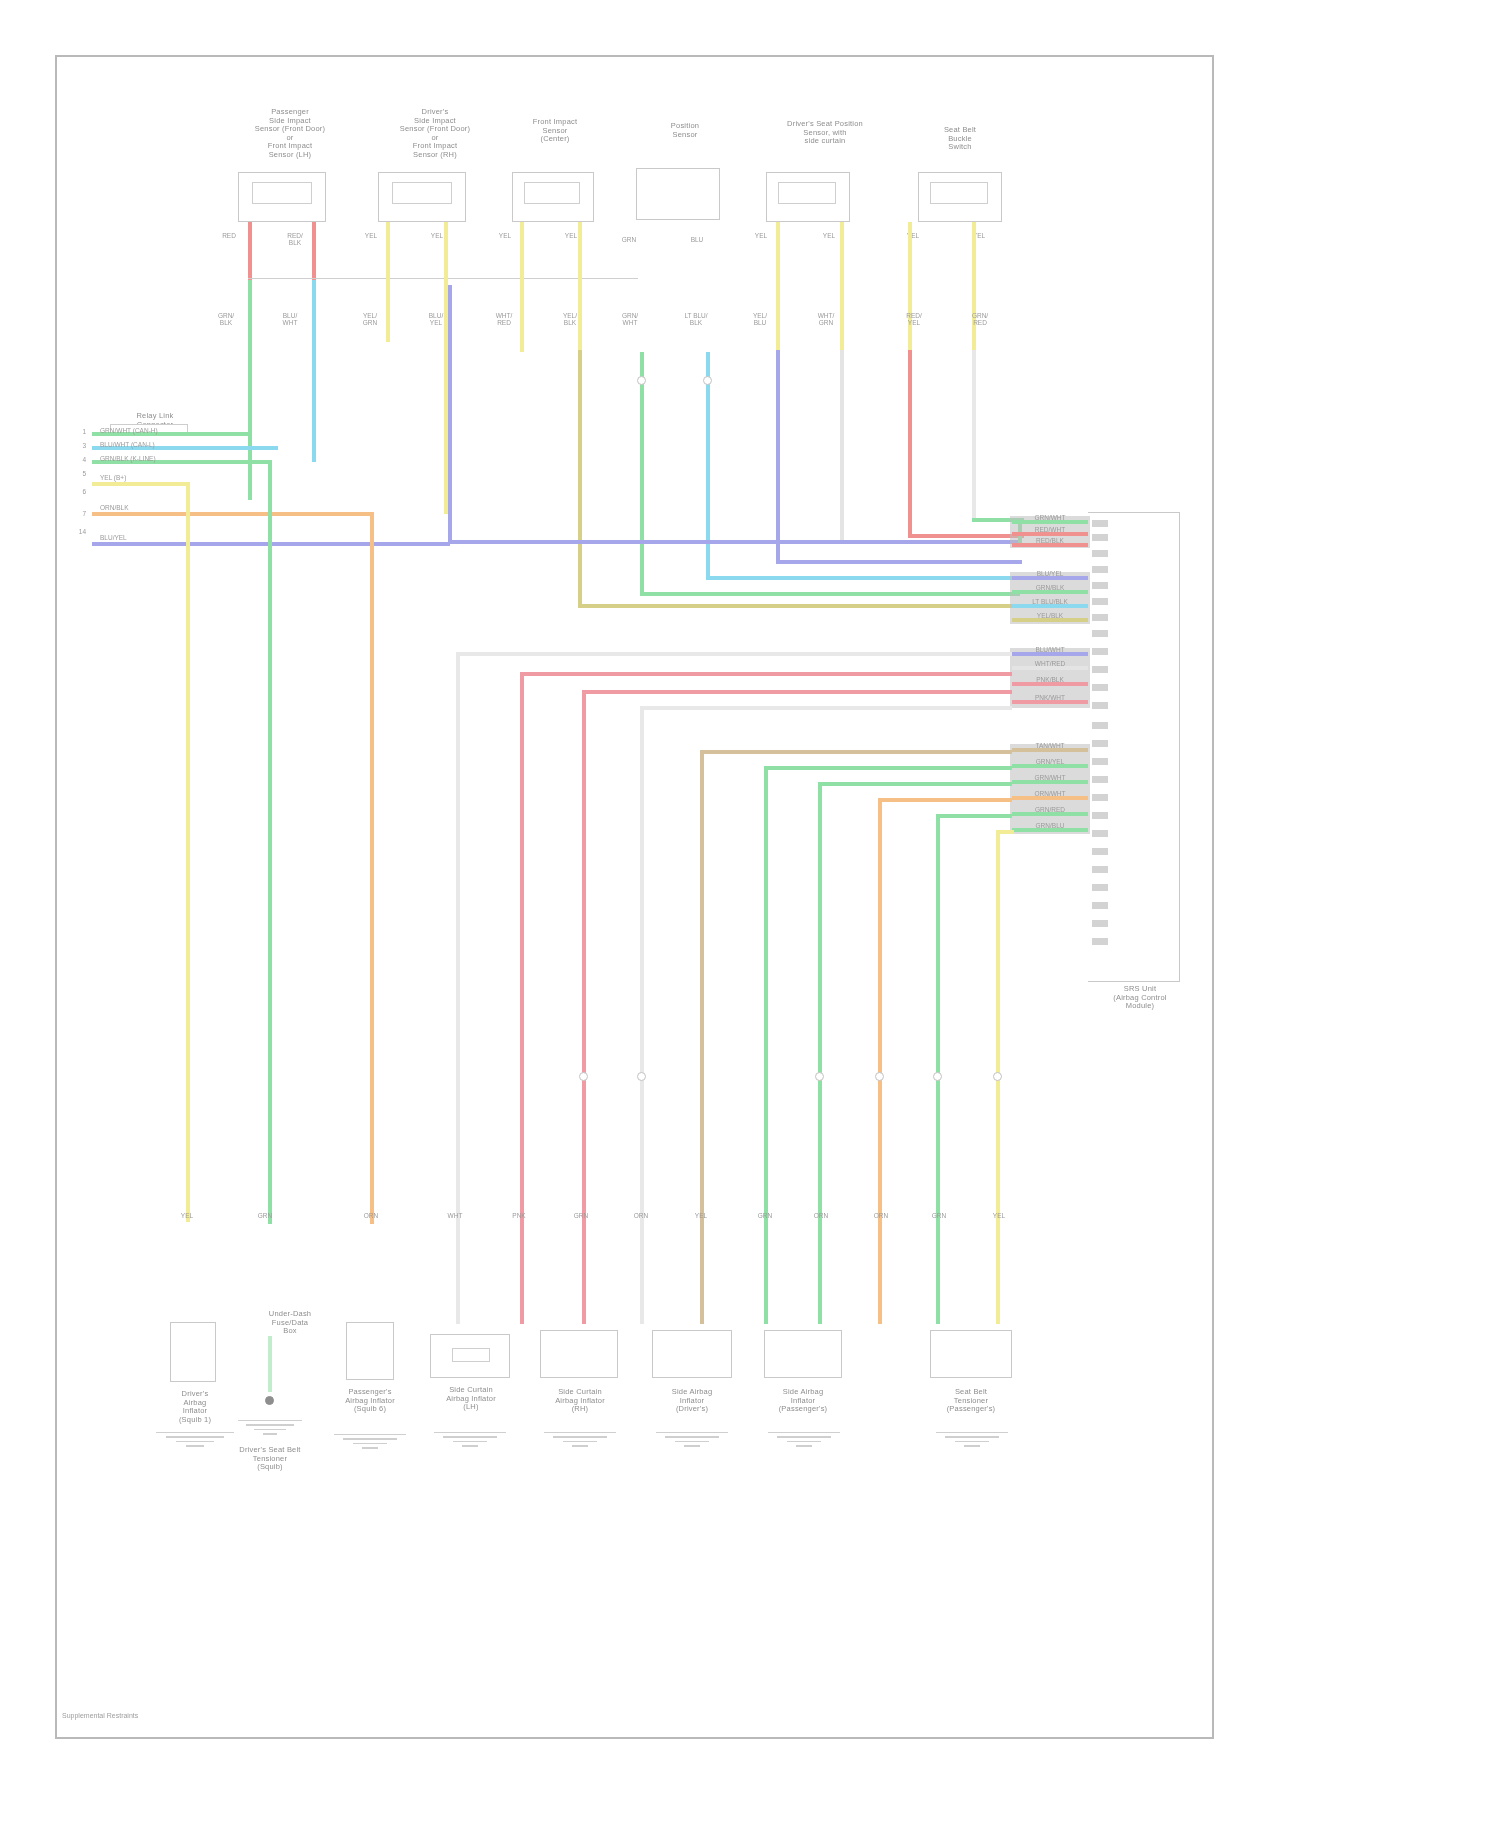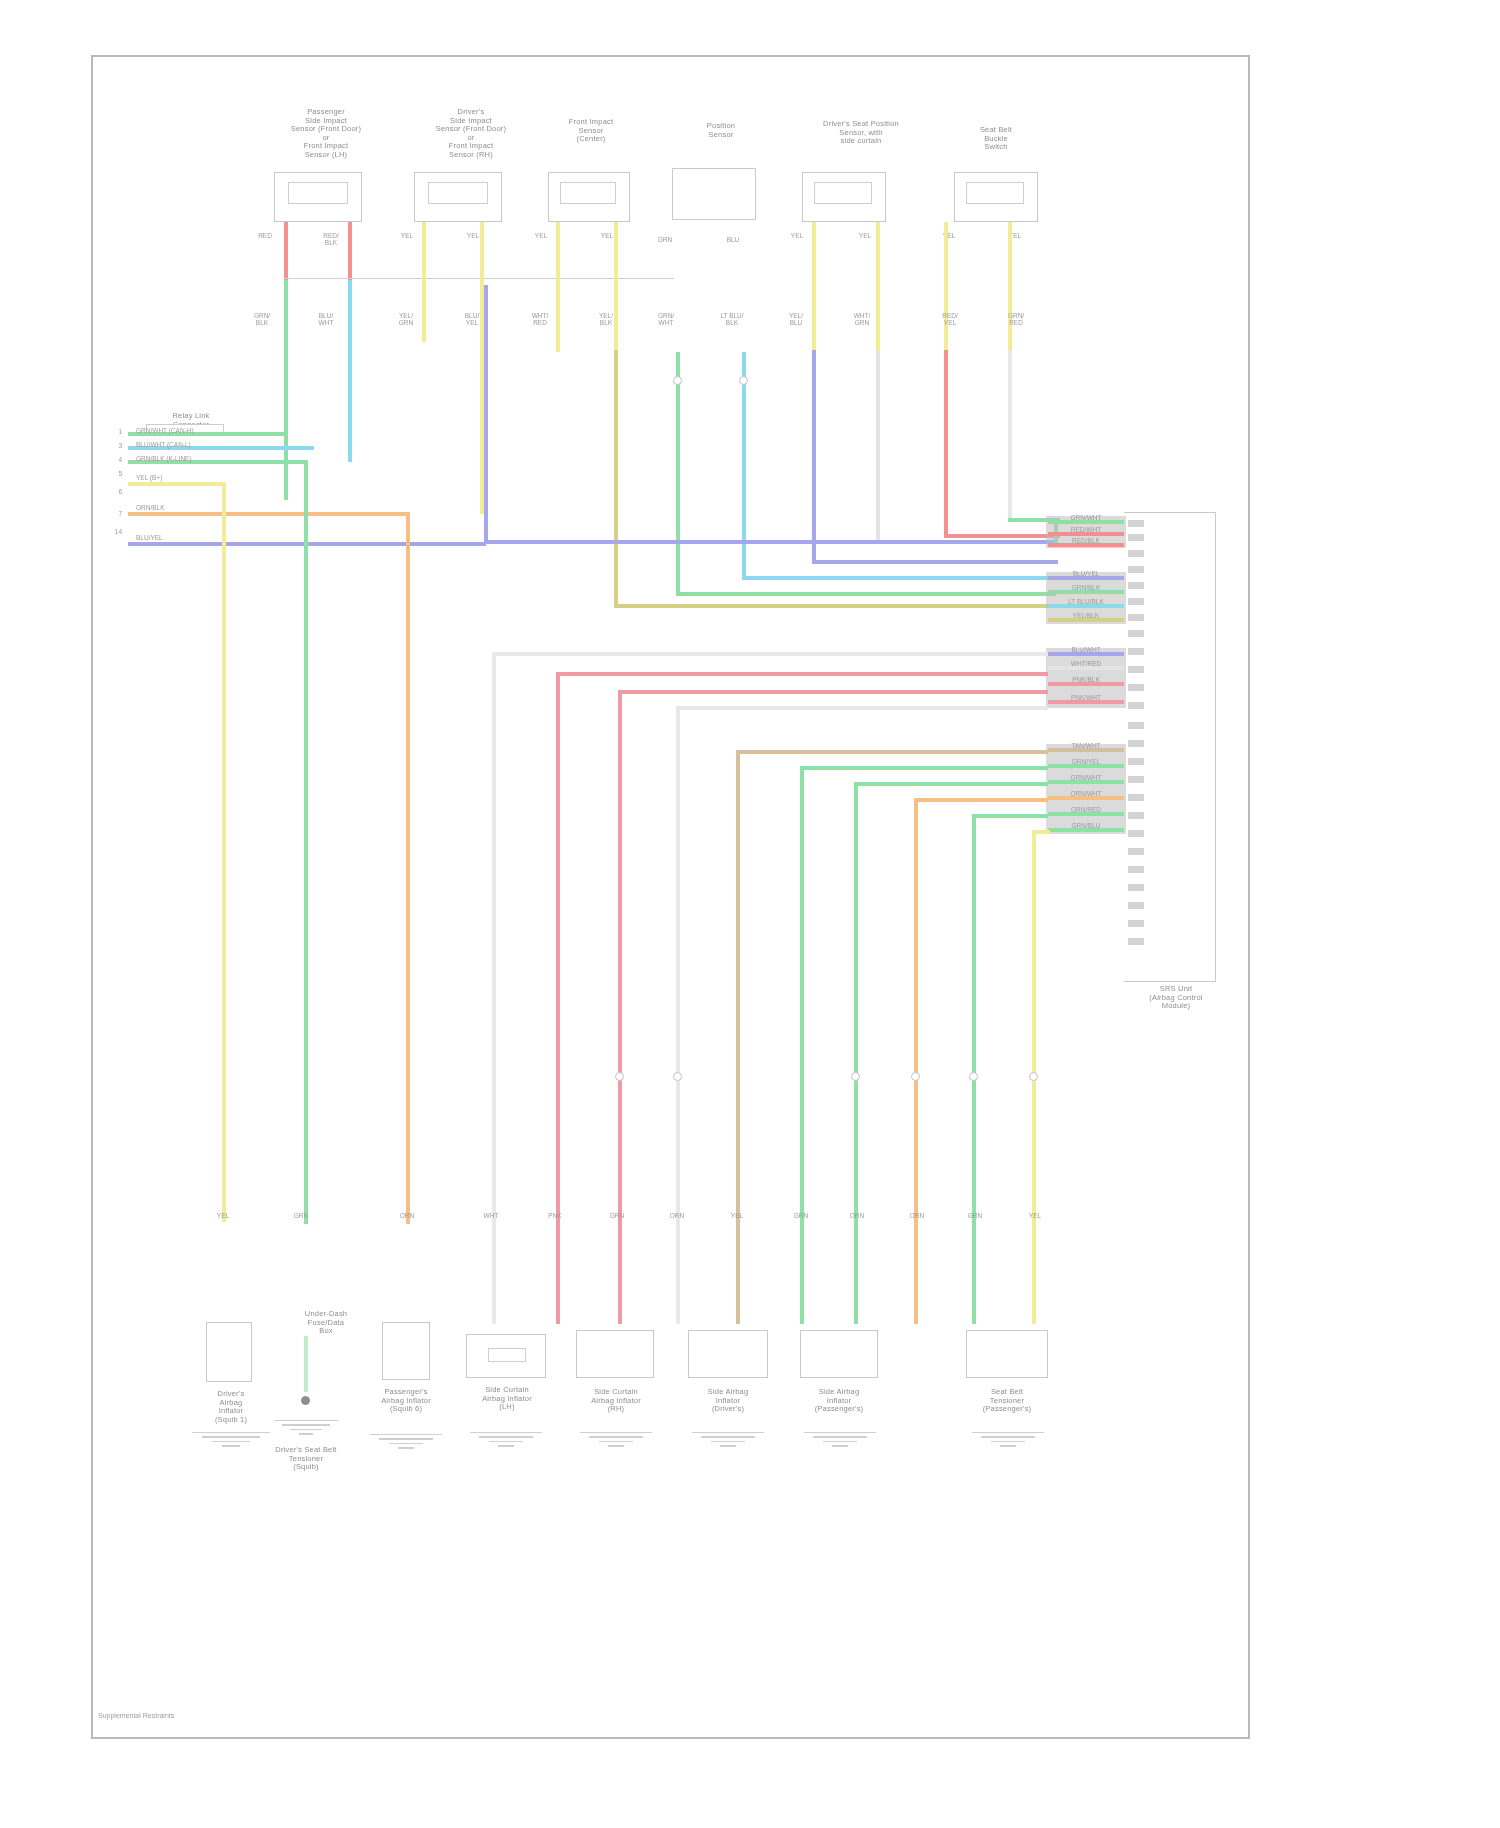"Passenger" #page { margin-left: 36px -> none }
